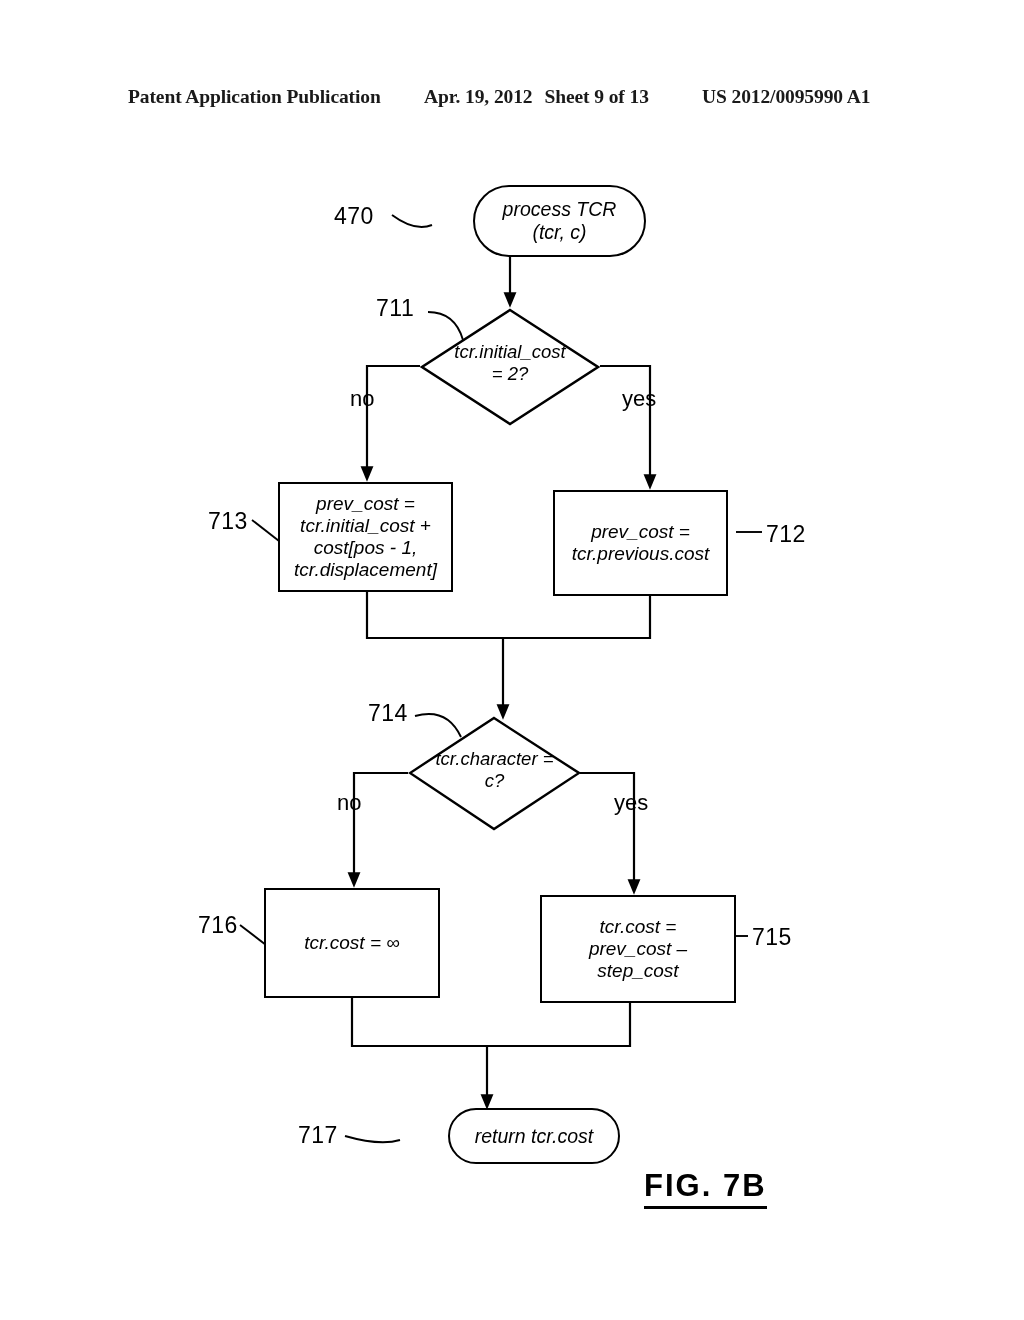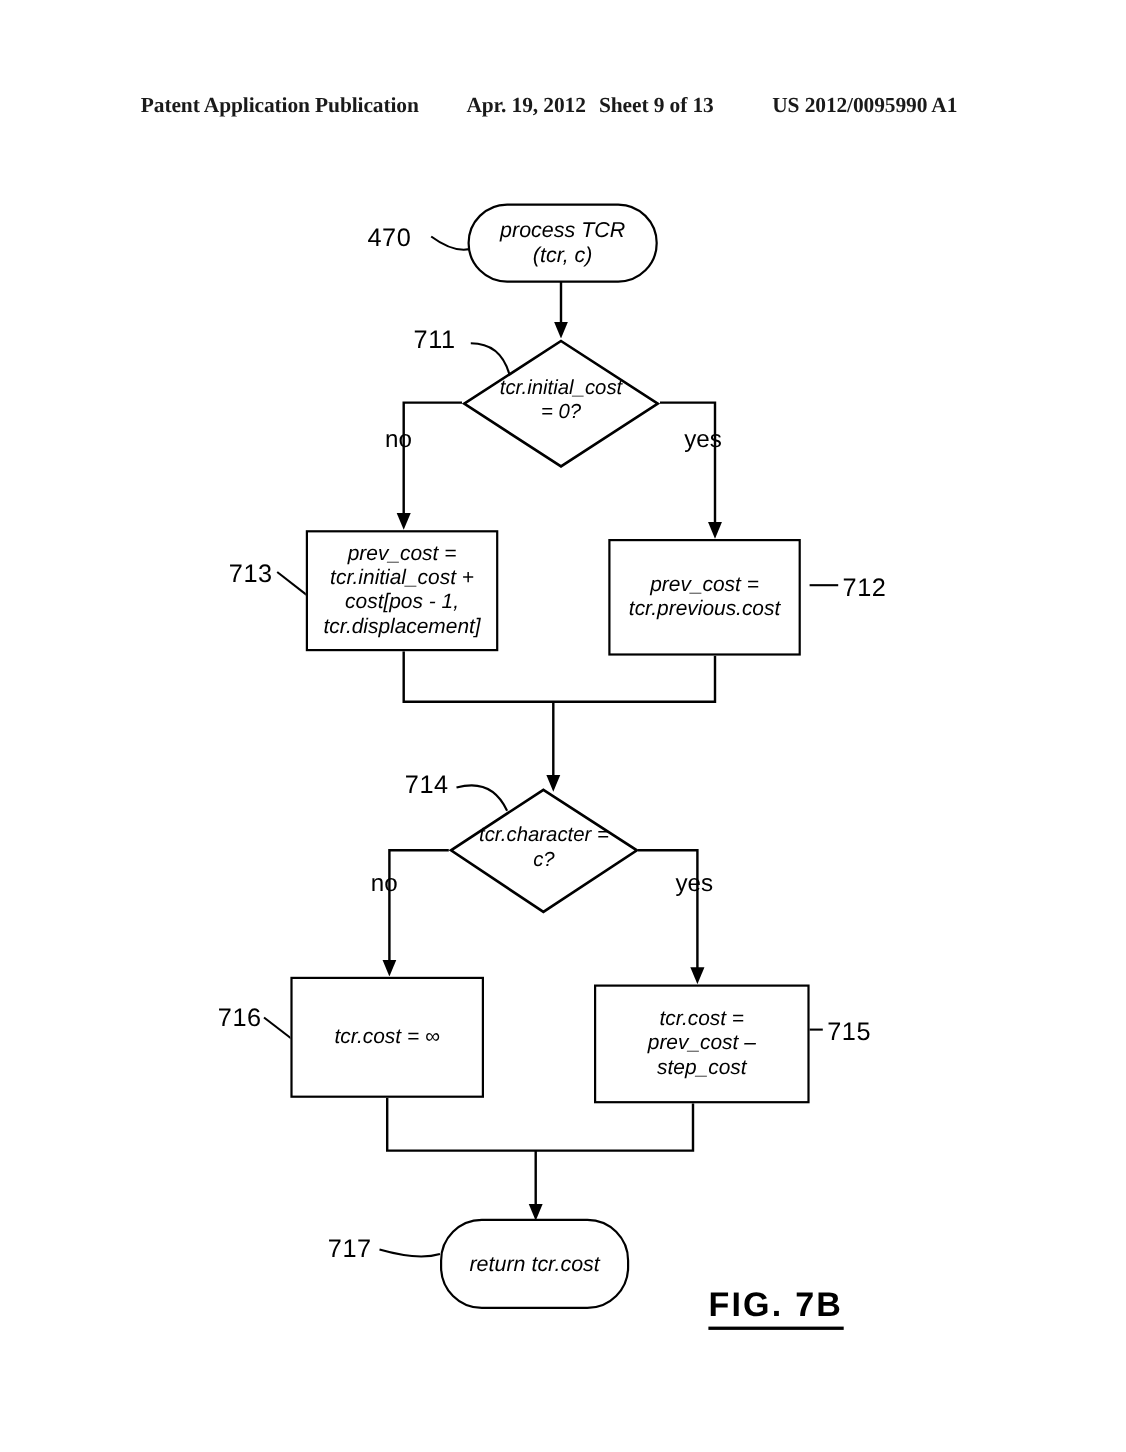"process TCR" .node.terminal { margin-left: none -> 48px }
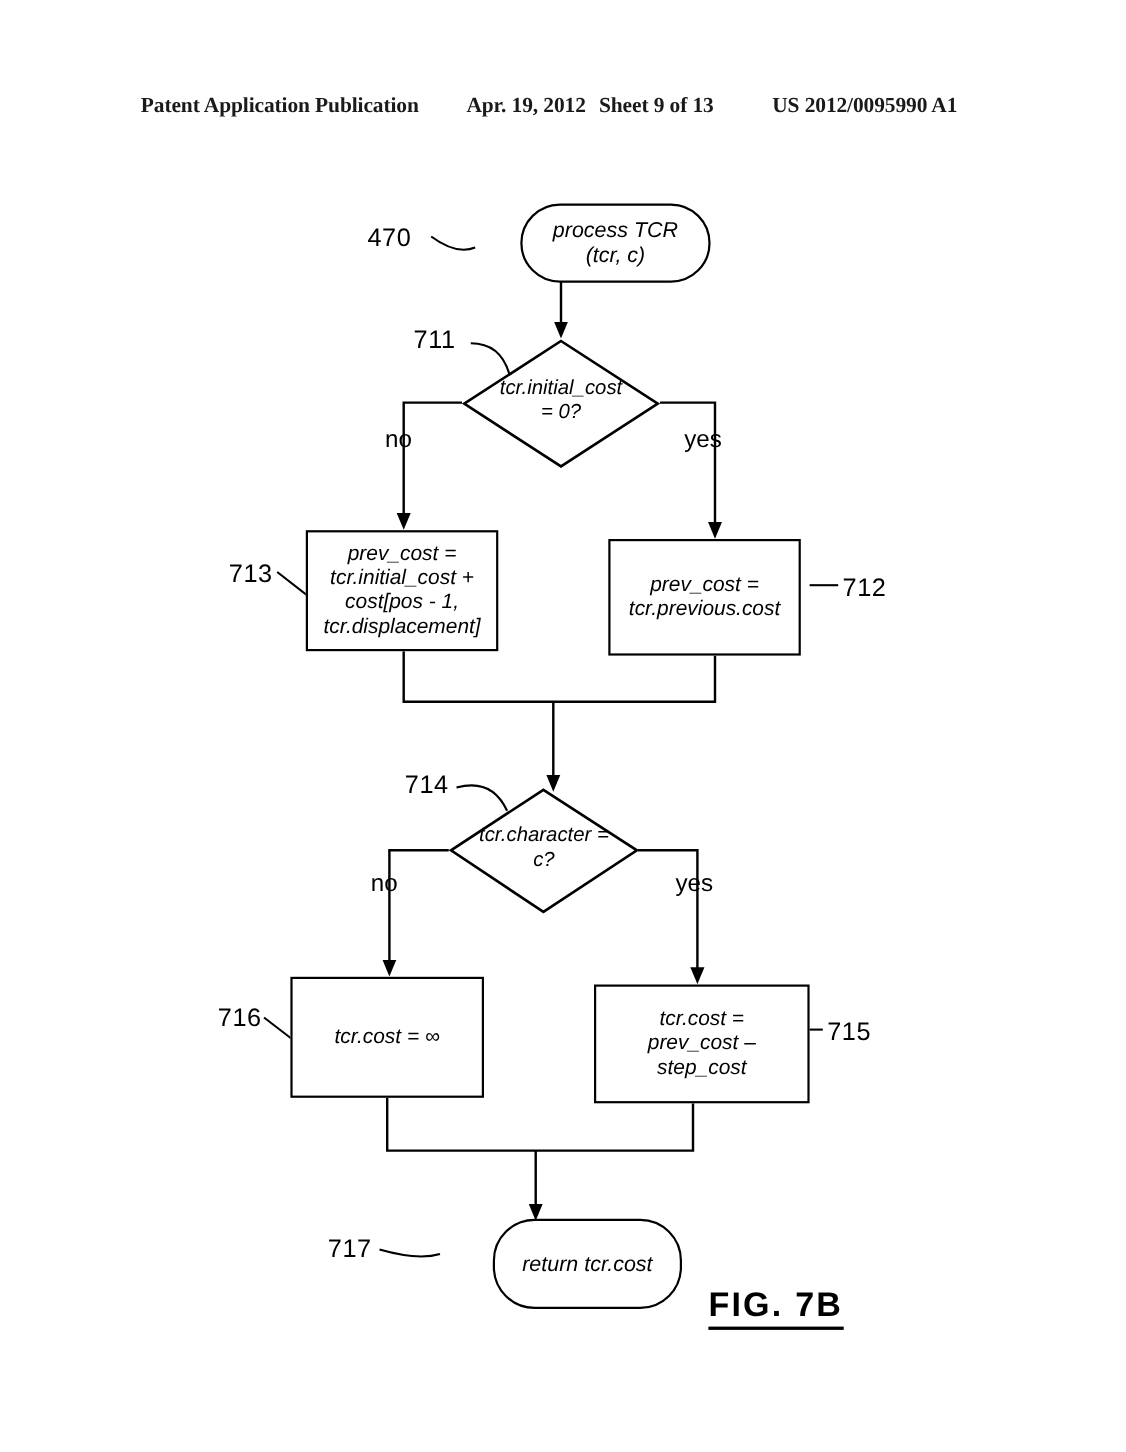"tcr.initial_cost" span.decision-label { text: 0 -> 2 }
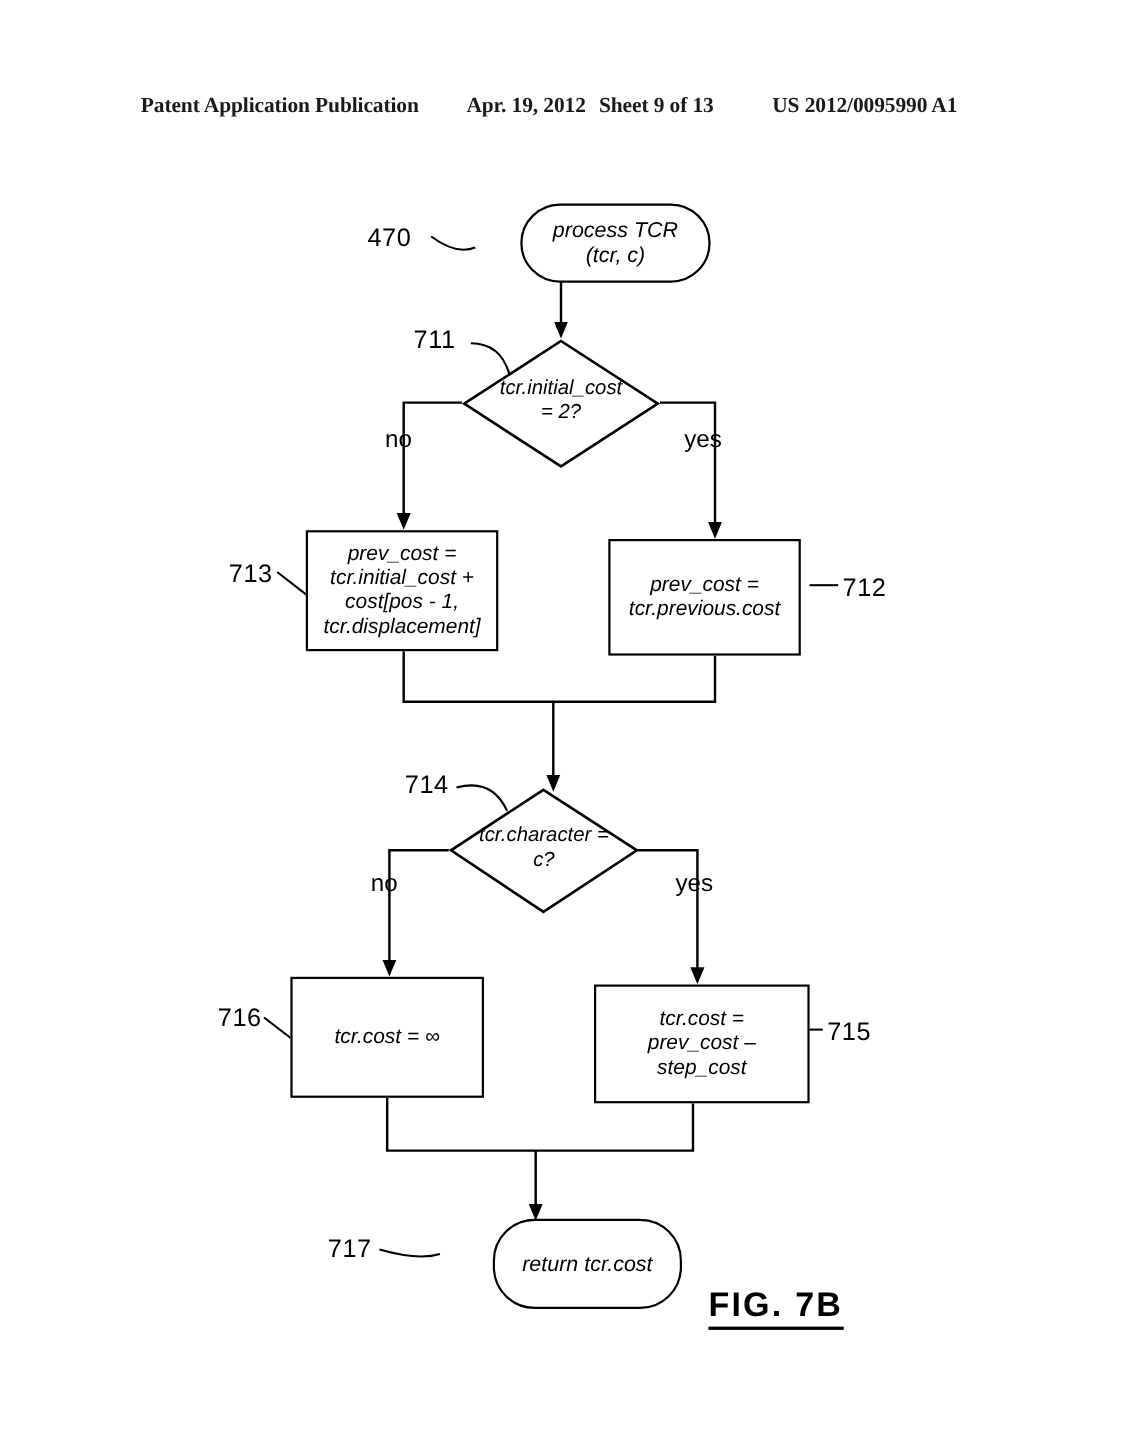"return tcr.cost" div.node { height: 82px -> 56px }
